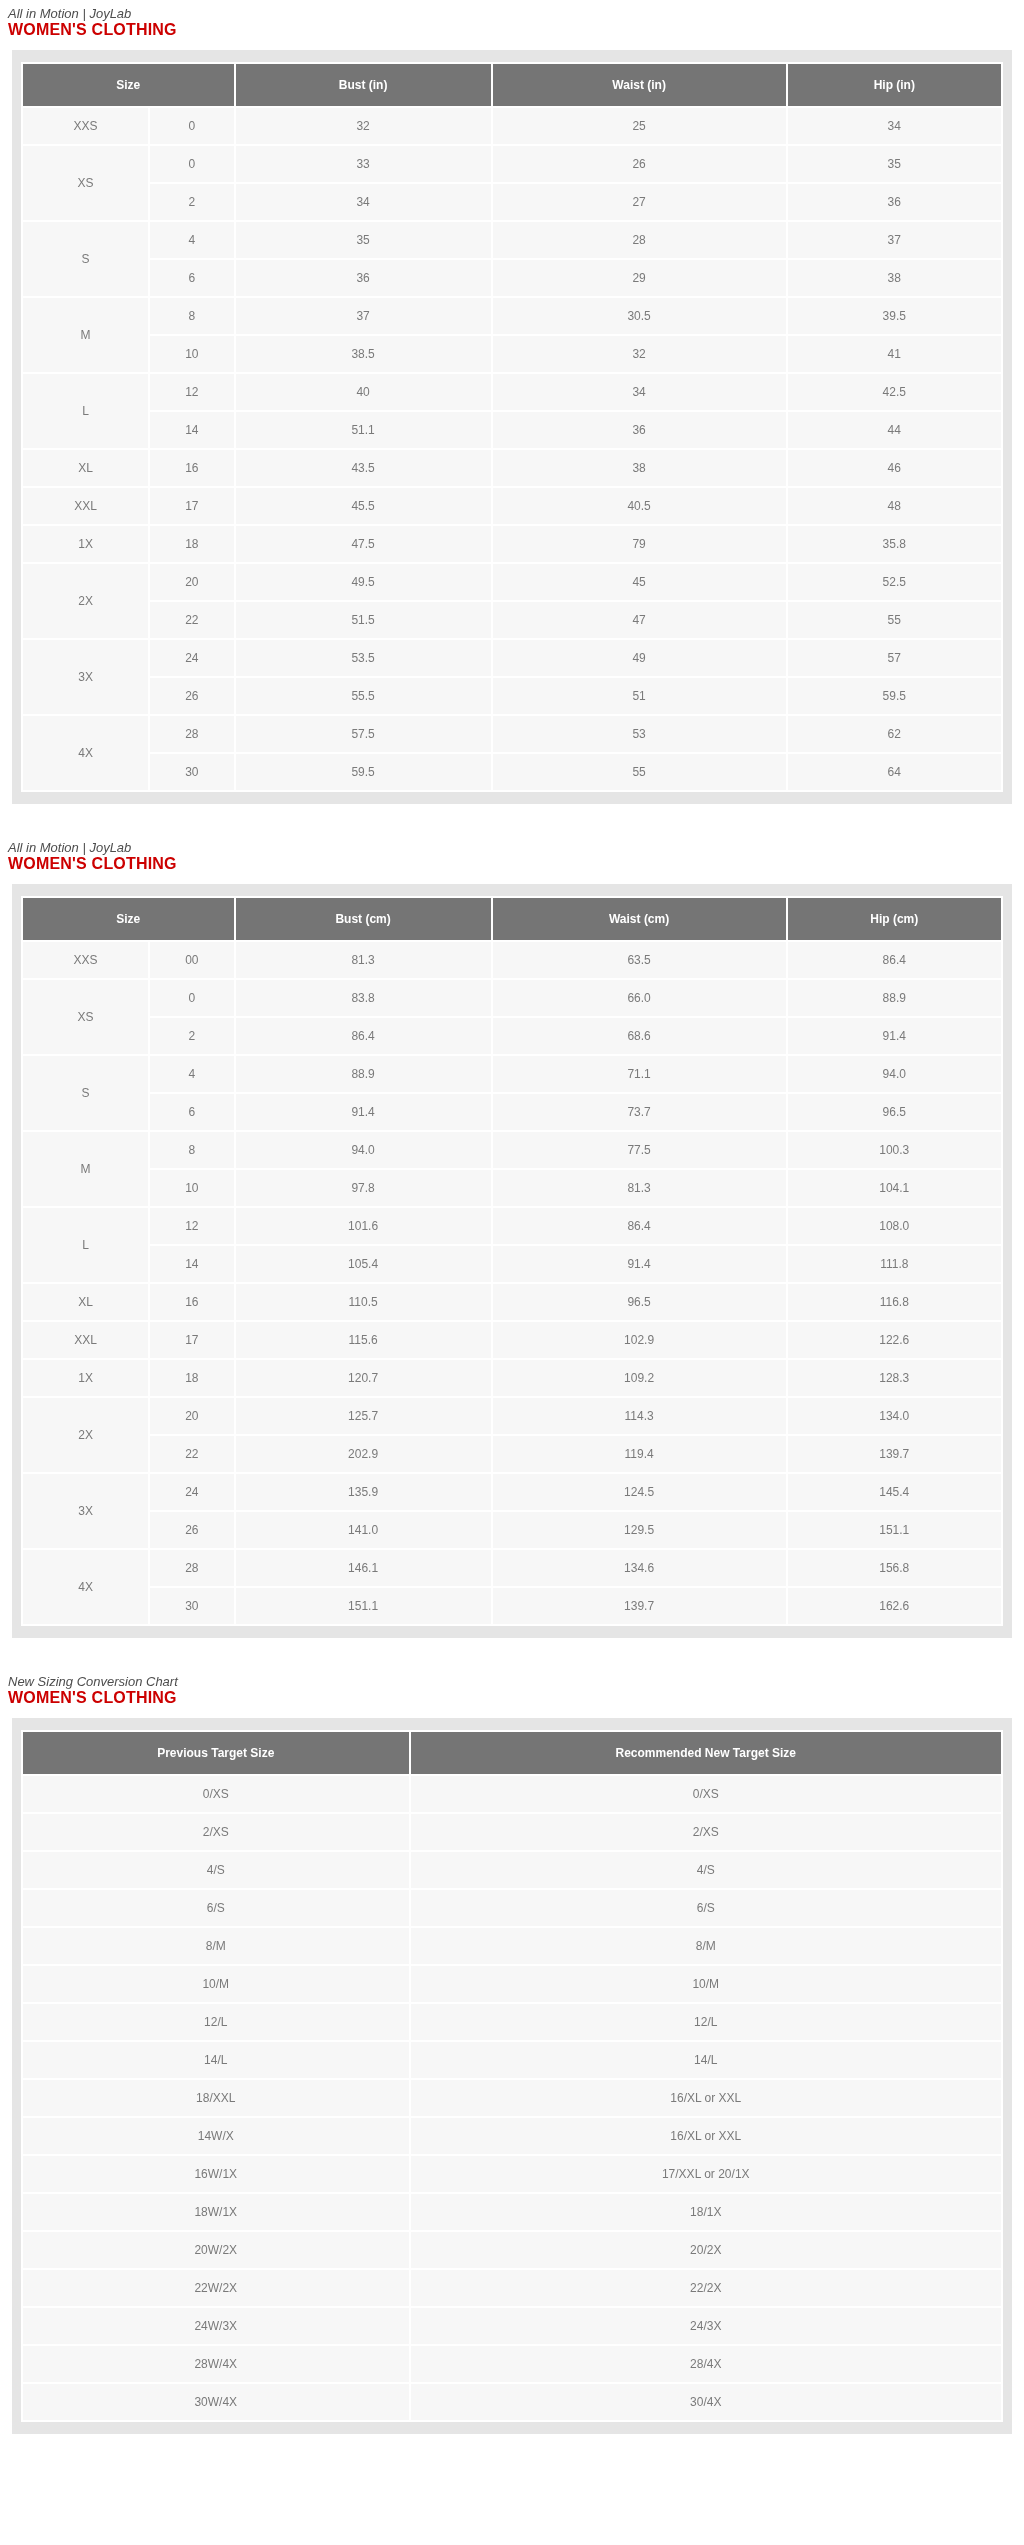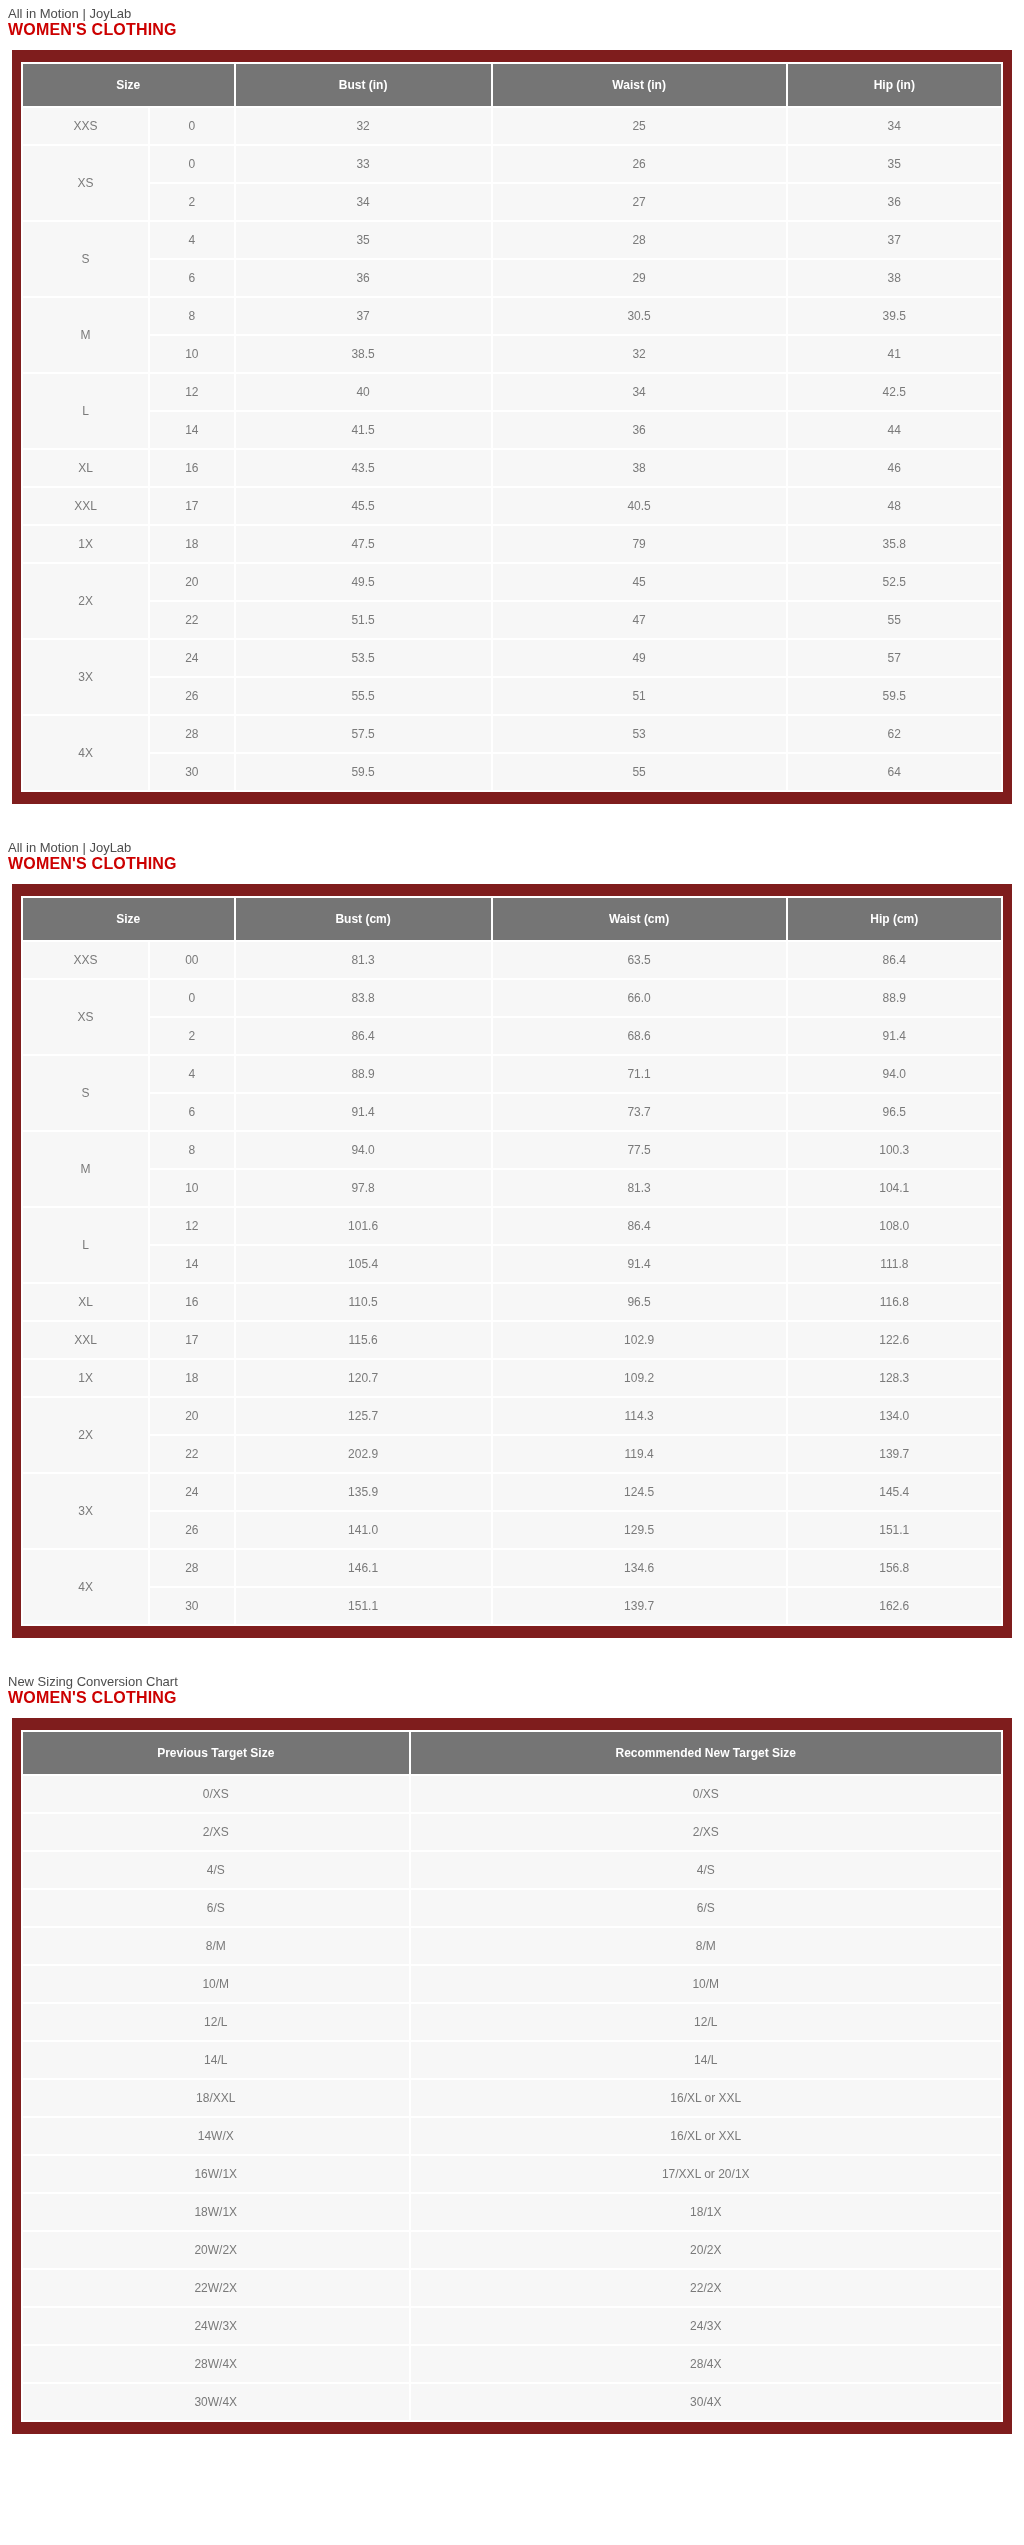"All in Motion | JoyLab" .brand-line { font-style: none -> italic }
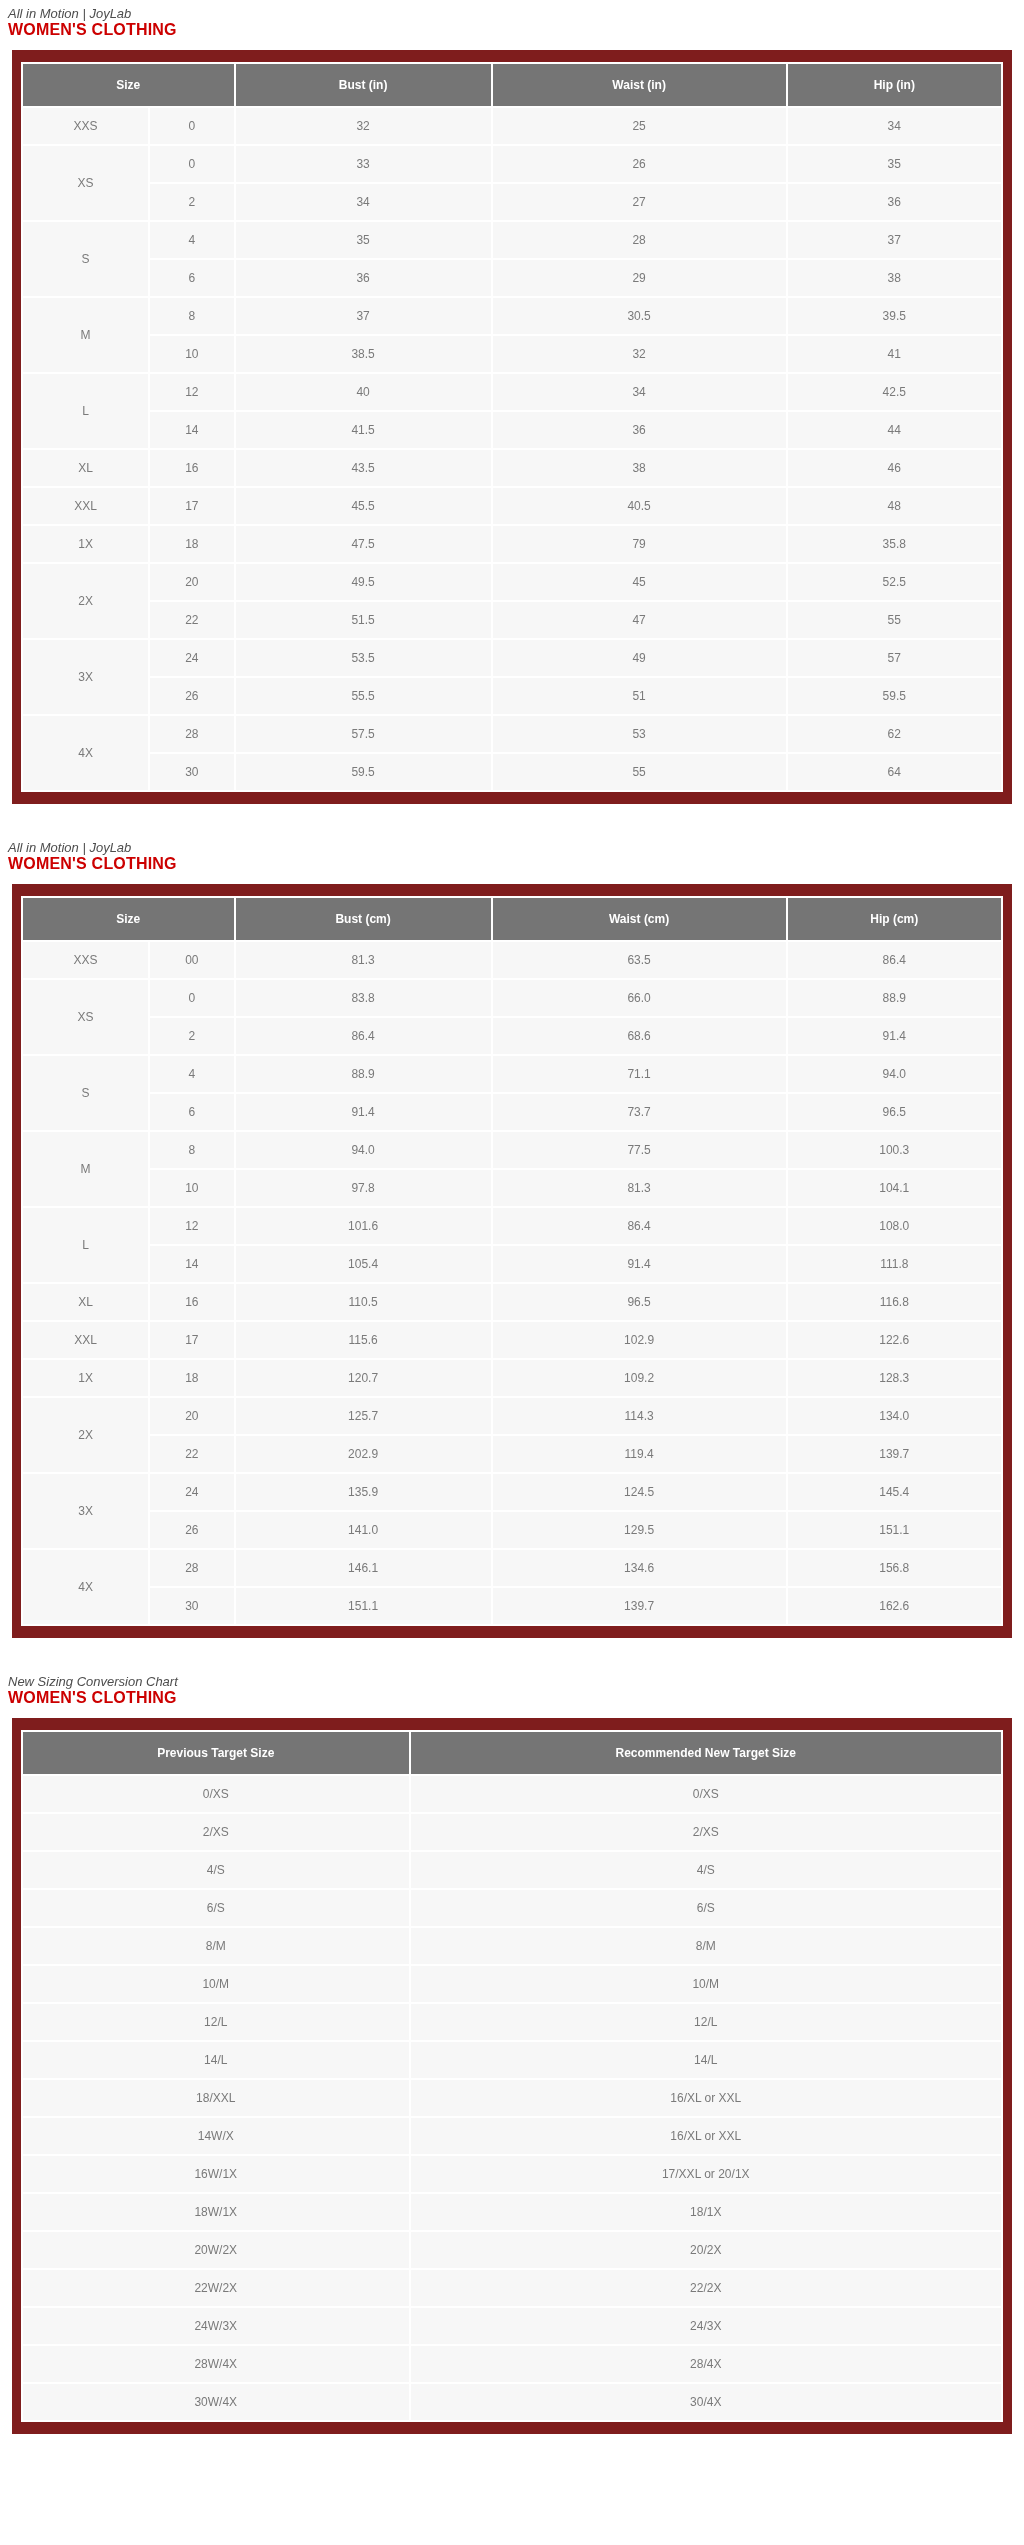"Size" .table-container { background: #7f1d1d -> #e5e5e5 }
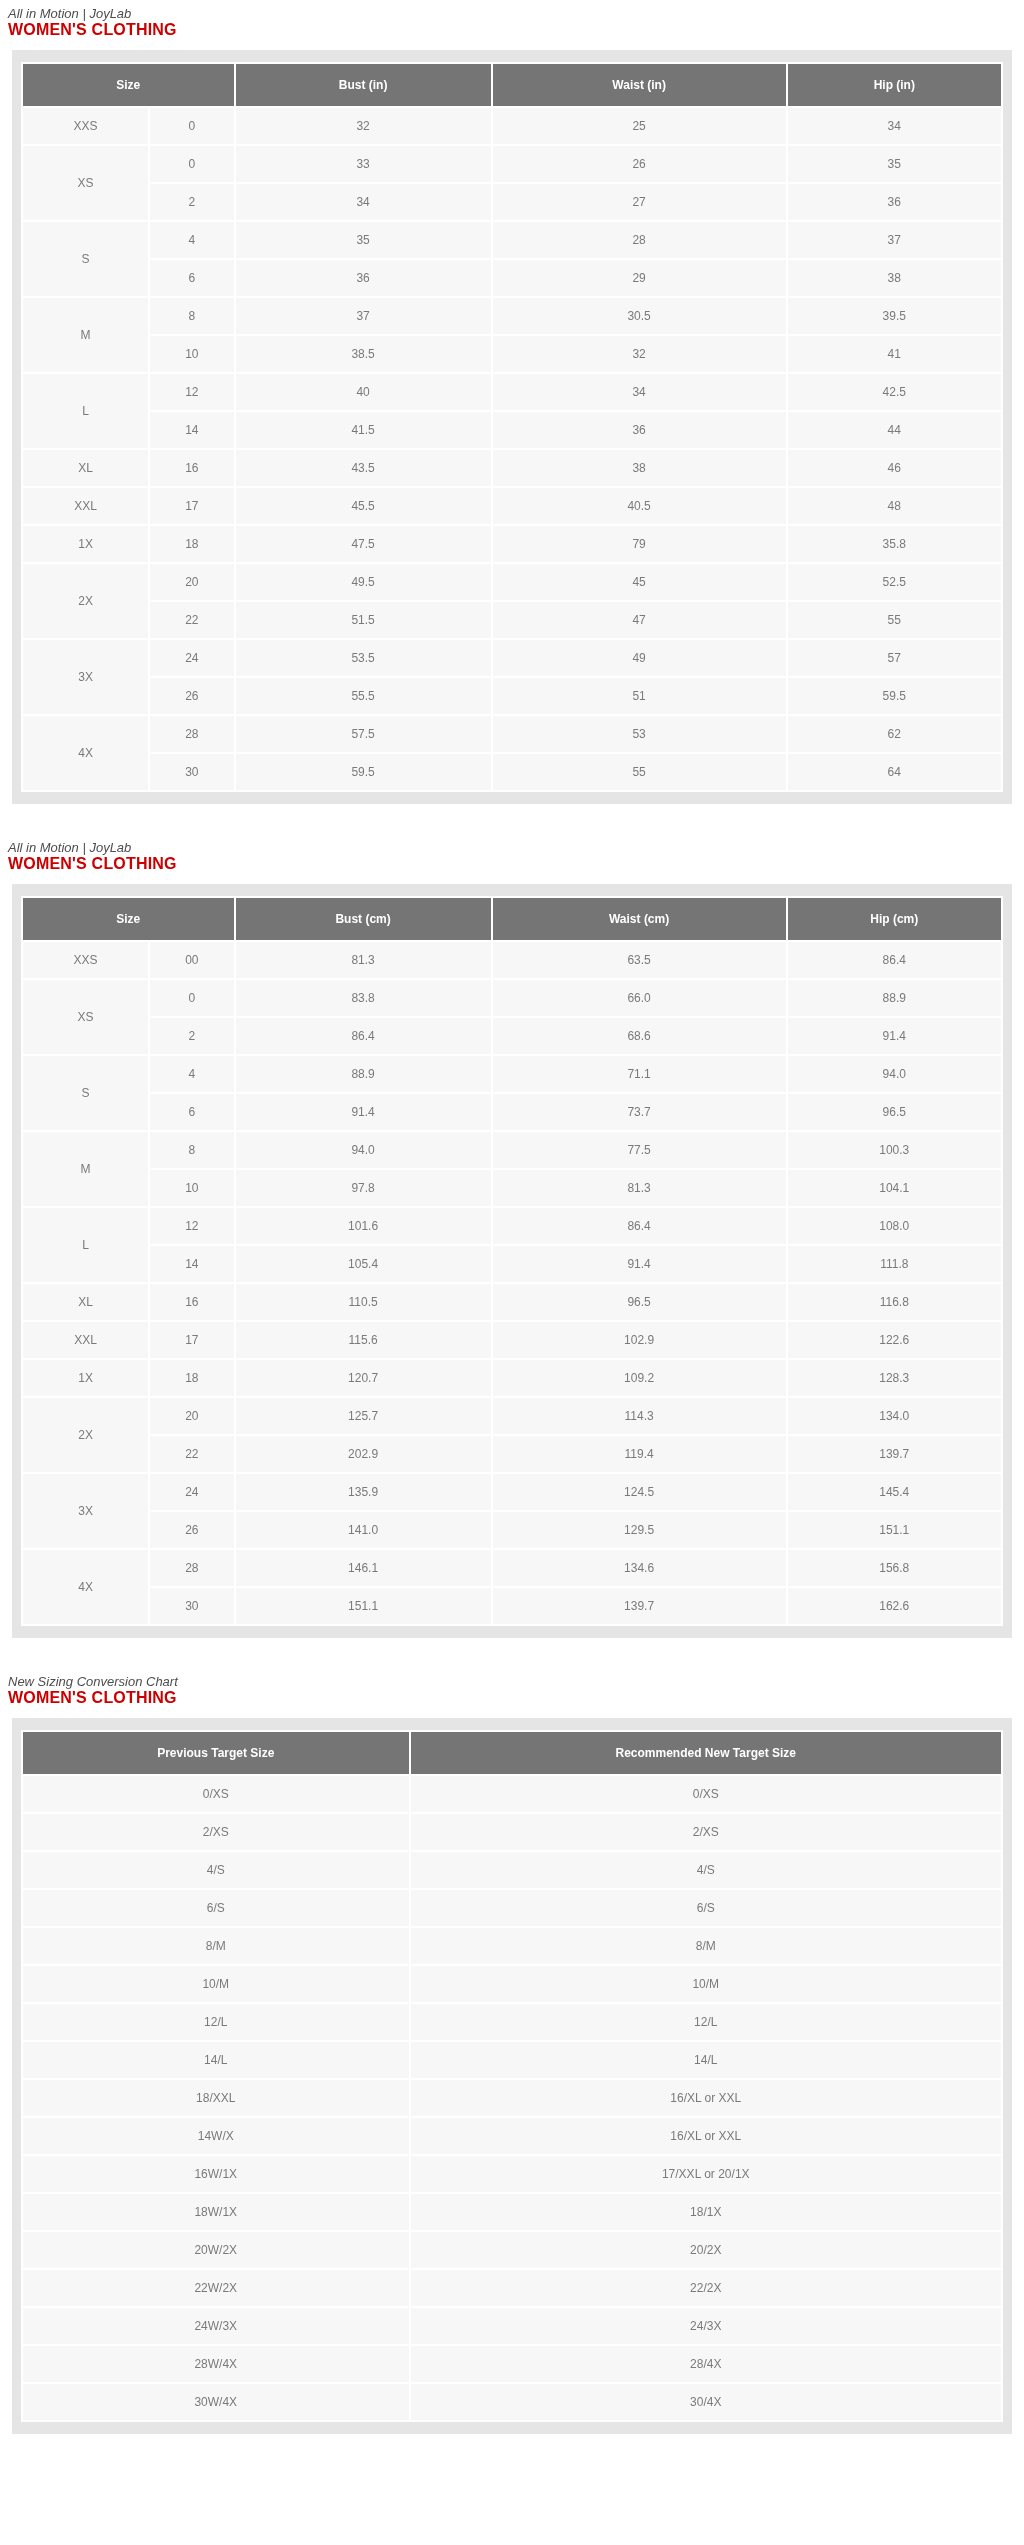"41.5" td { text: 41.5 -> 51.1 }
